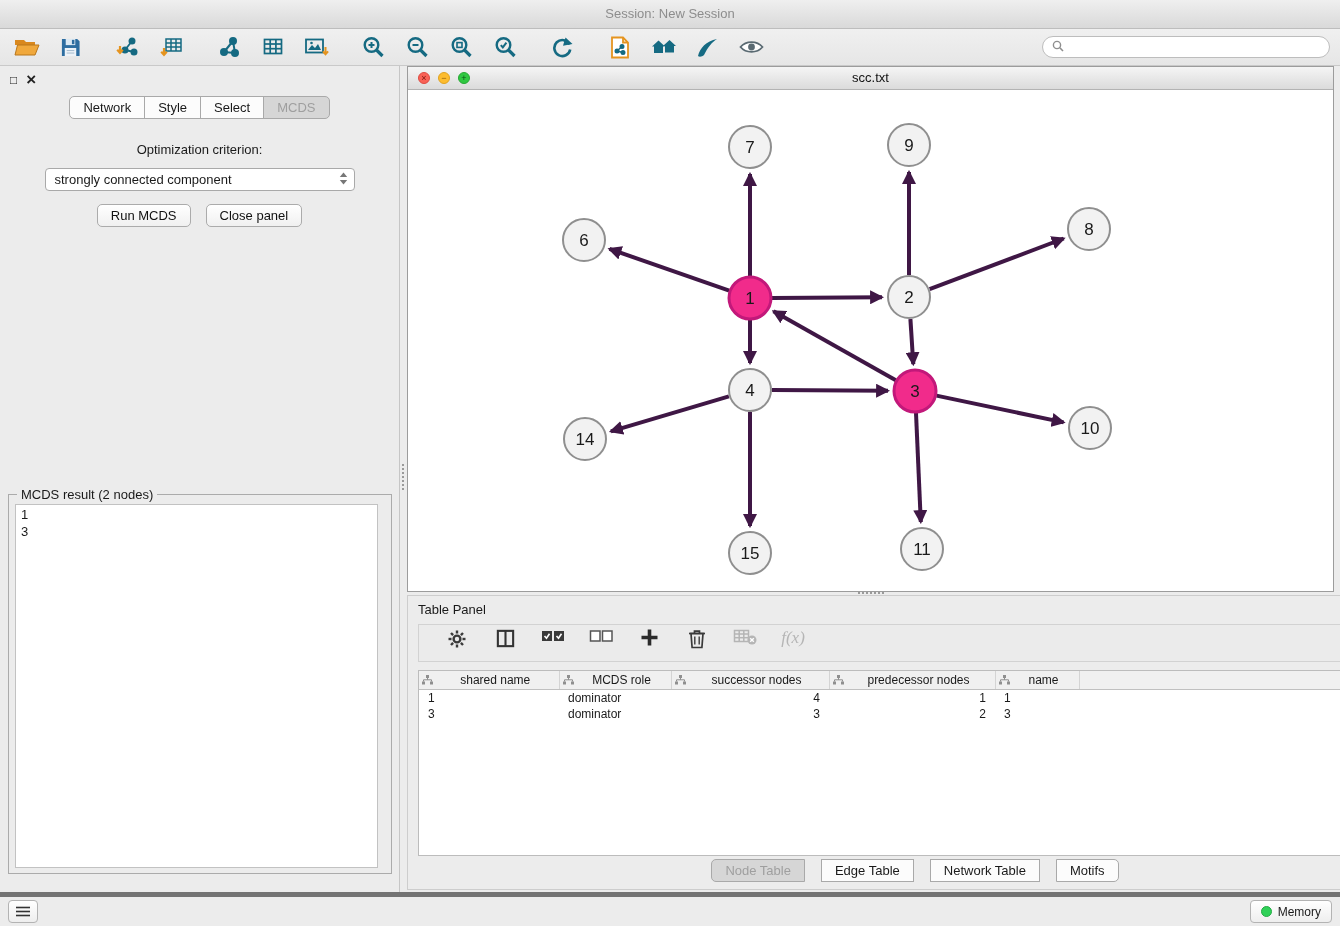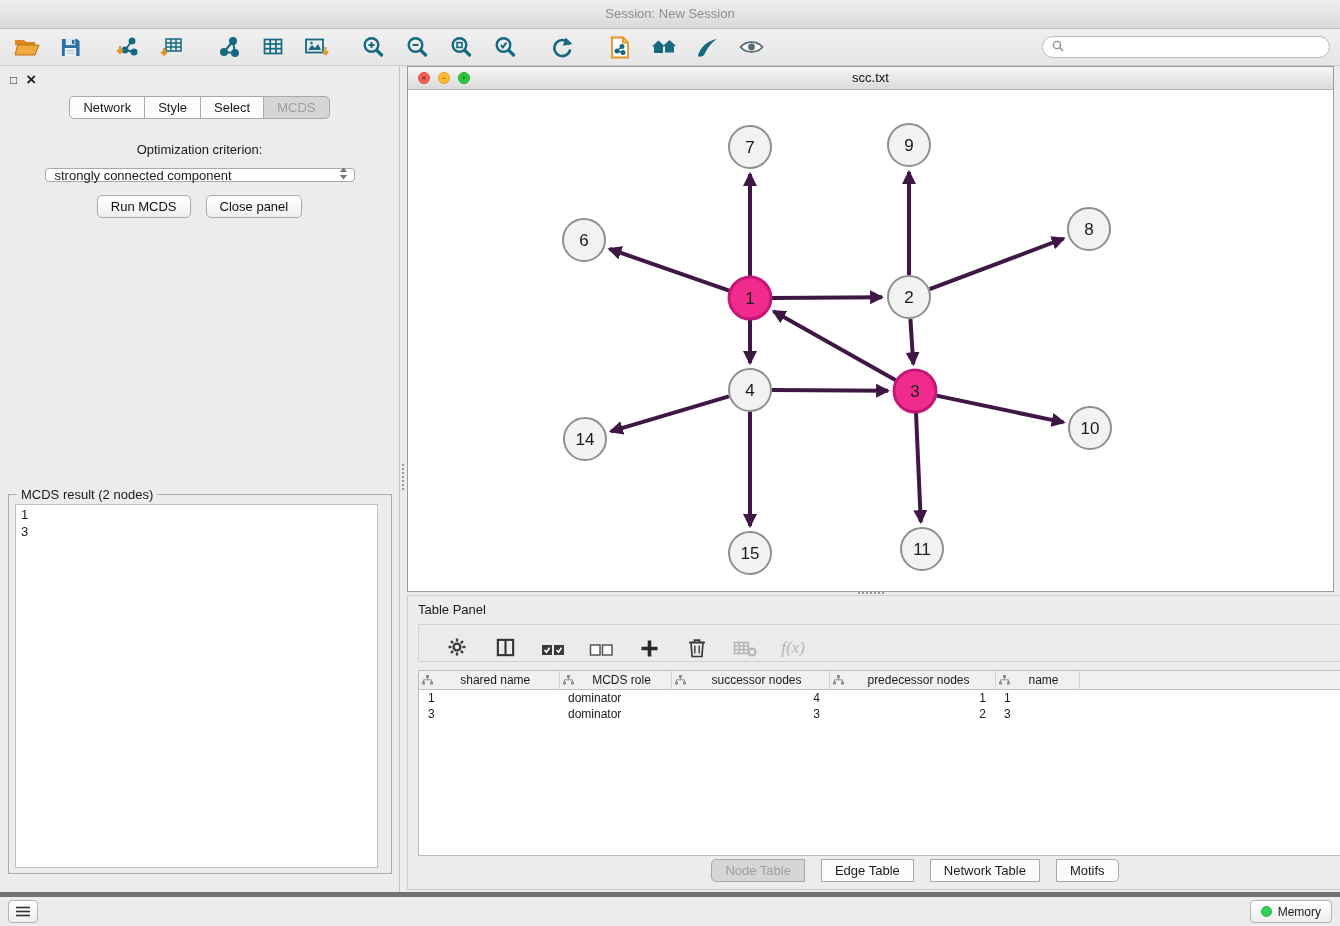"strongly connected component" .dropdown { height: 14px -> 23px }
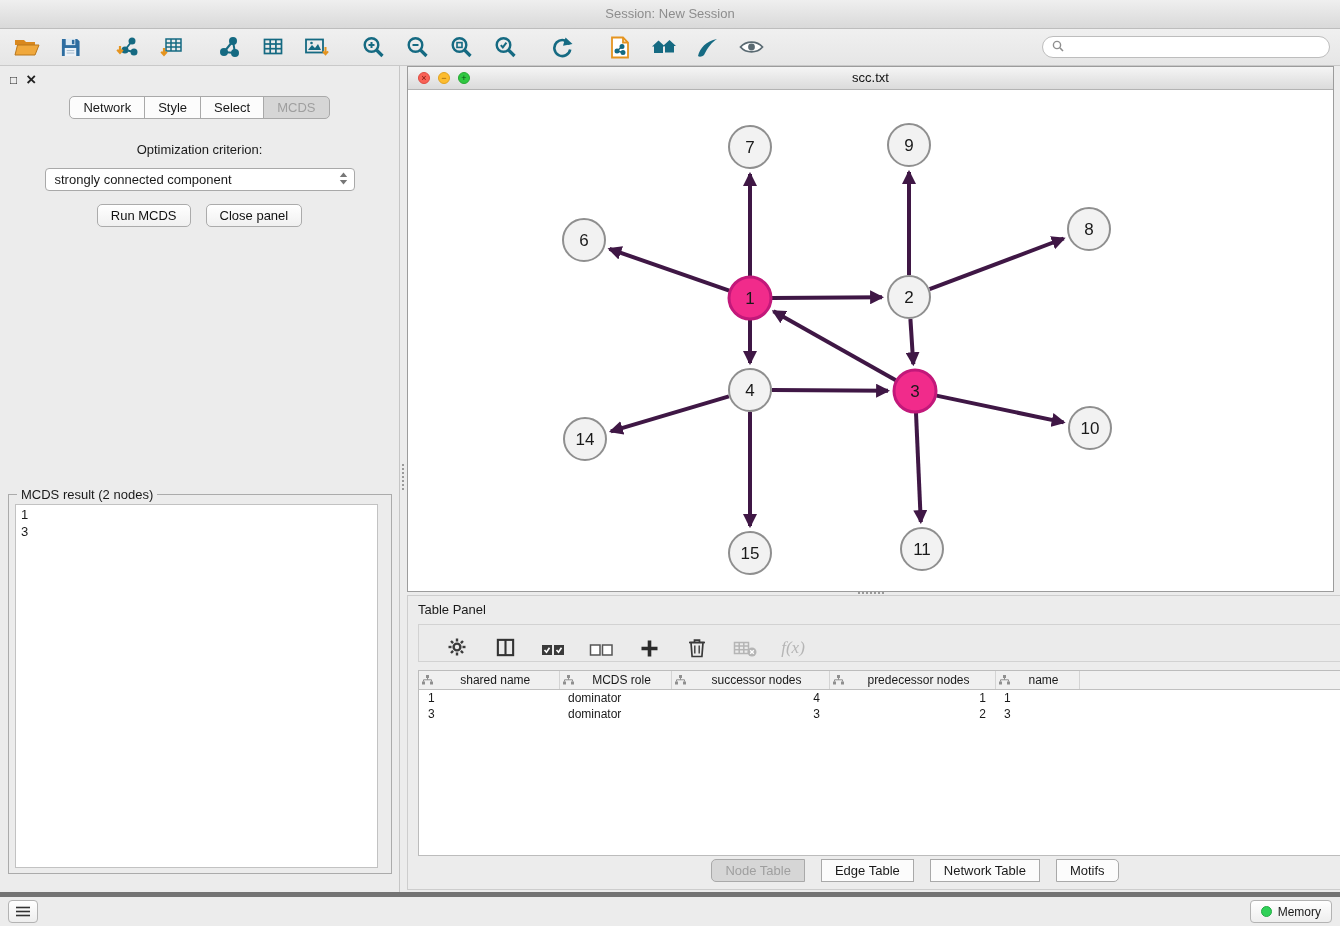"f(x)" .tp-btn { align-items: flex-end -> flex-start }
